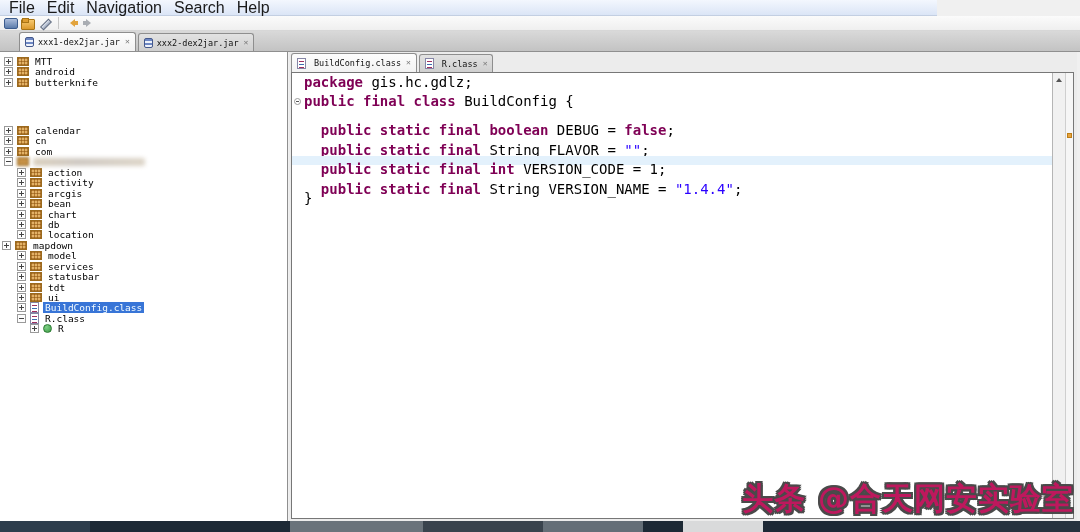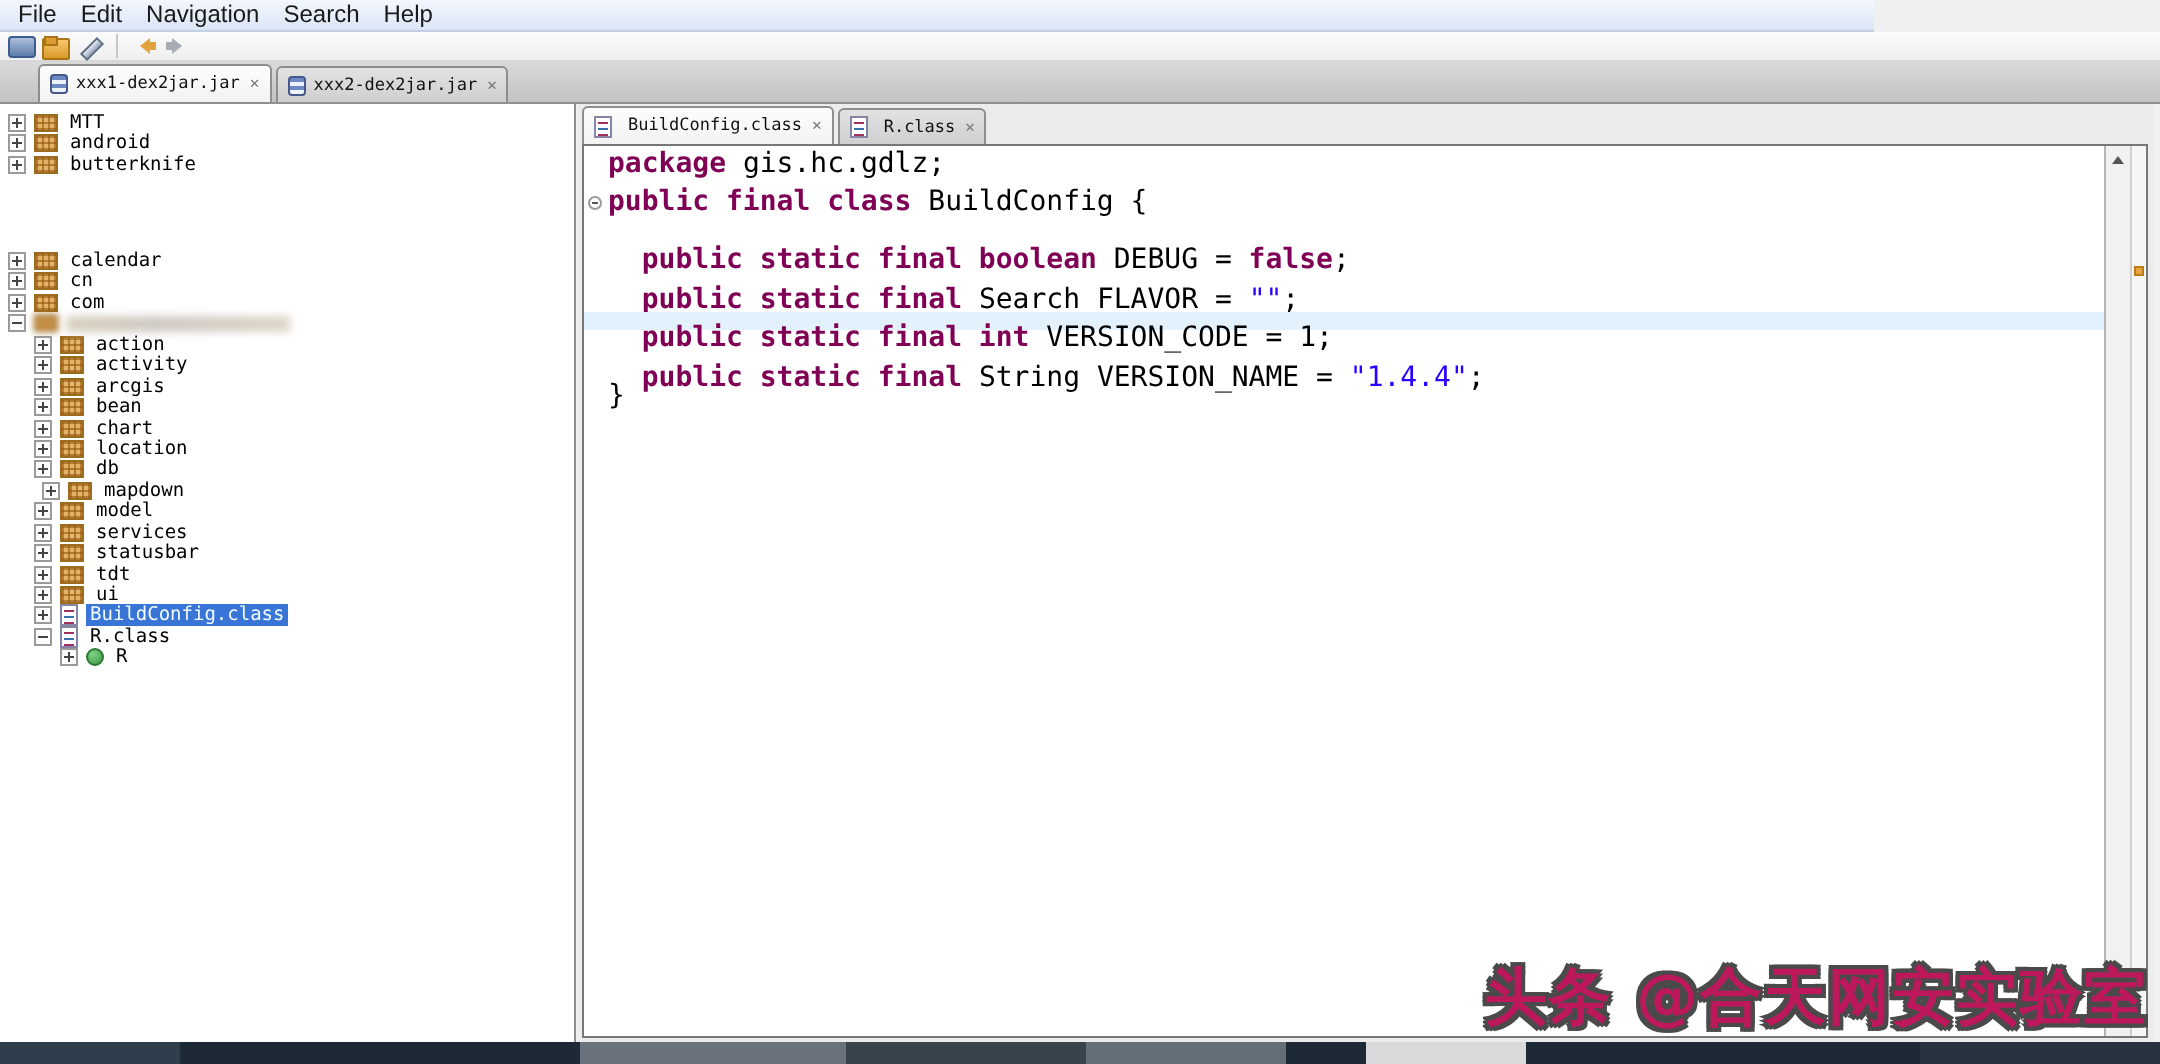"File" #menubar { font-size: 12px -> 16px }
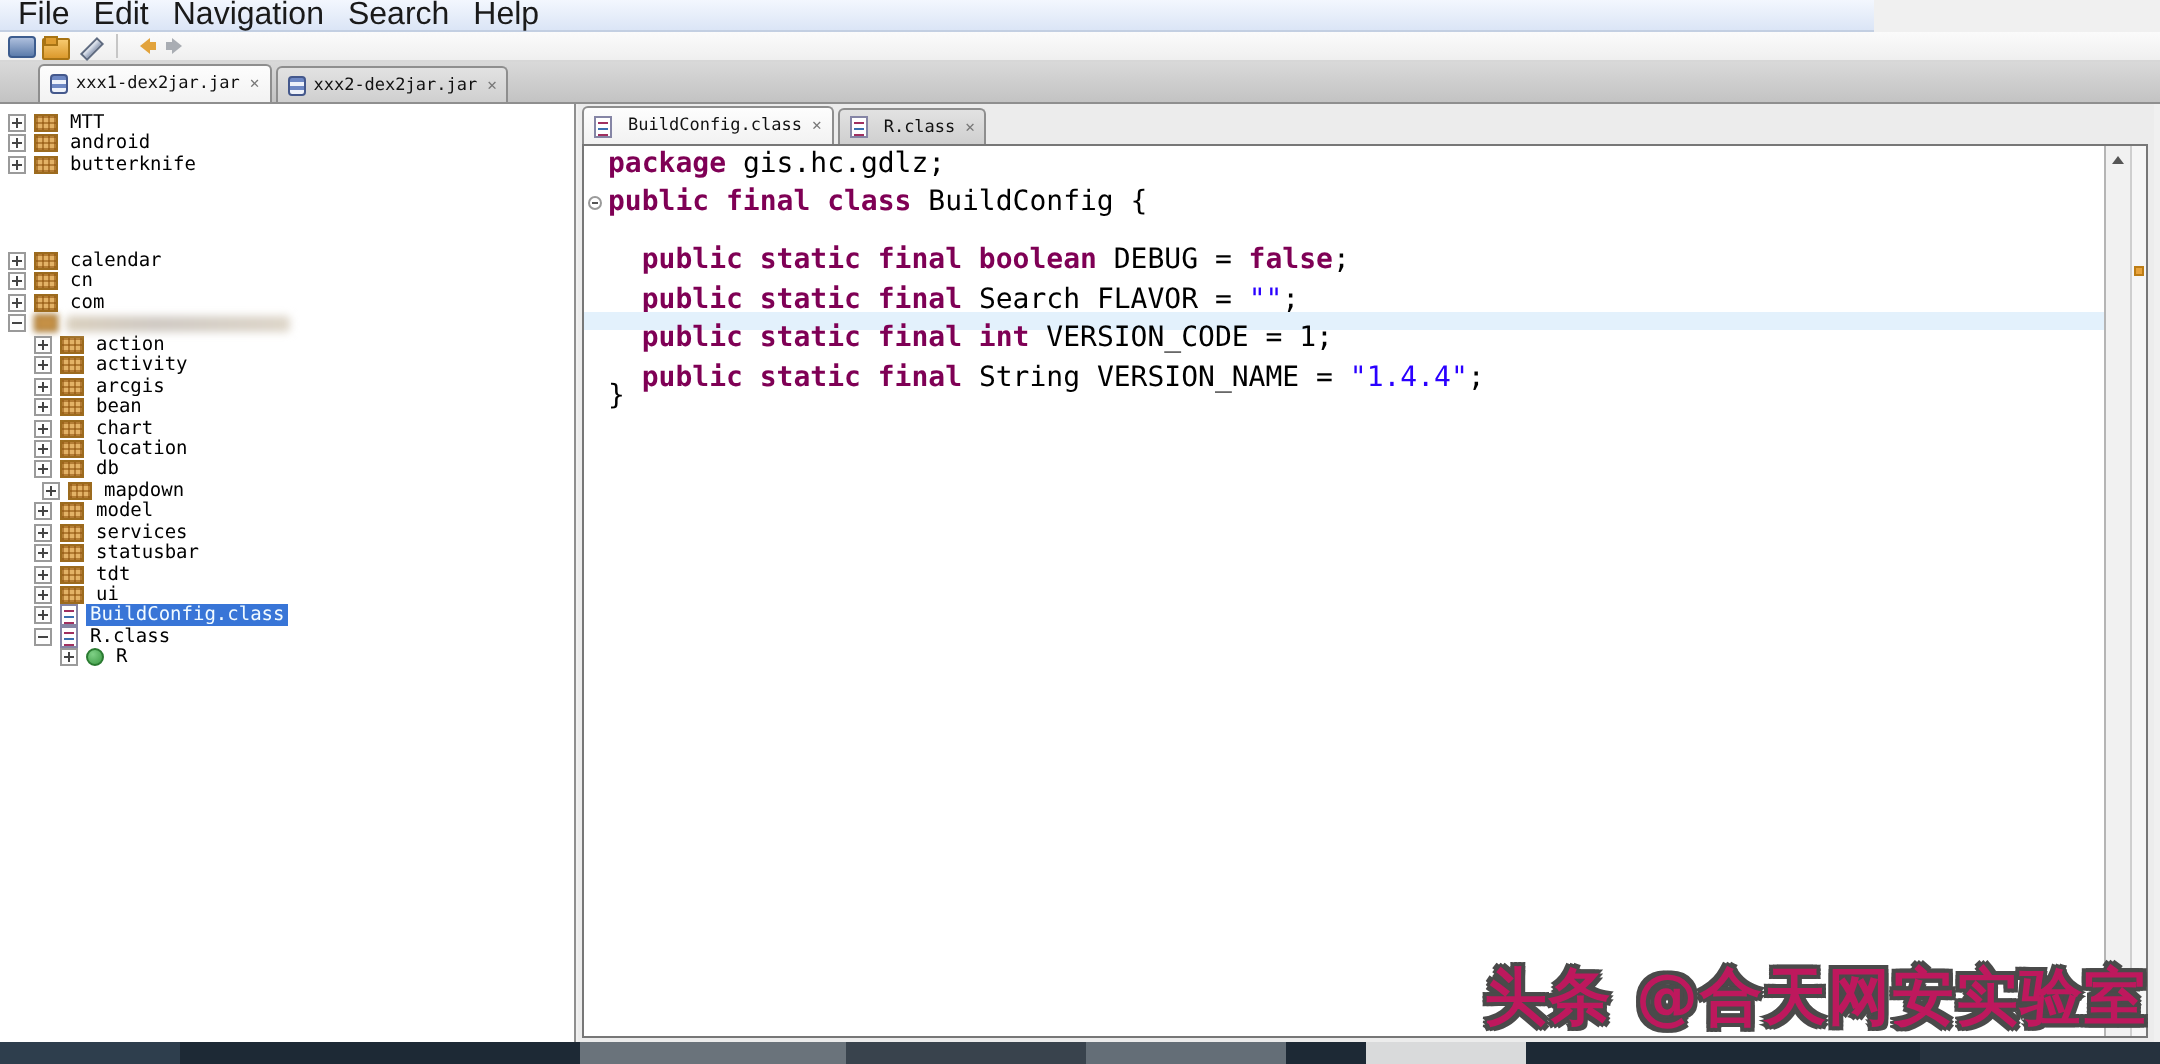"Search FLAVOR =" span.tok-p { text: Search -> String }
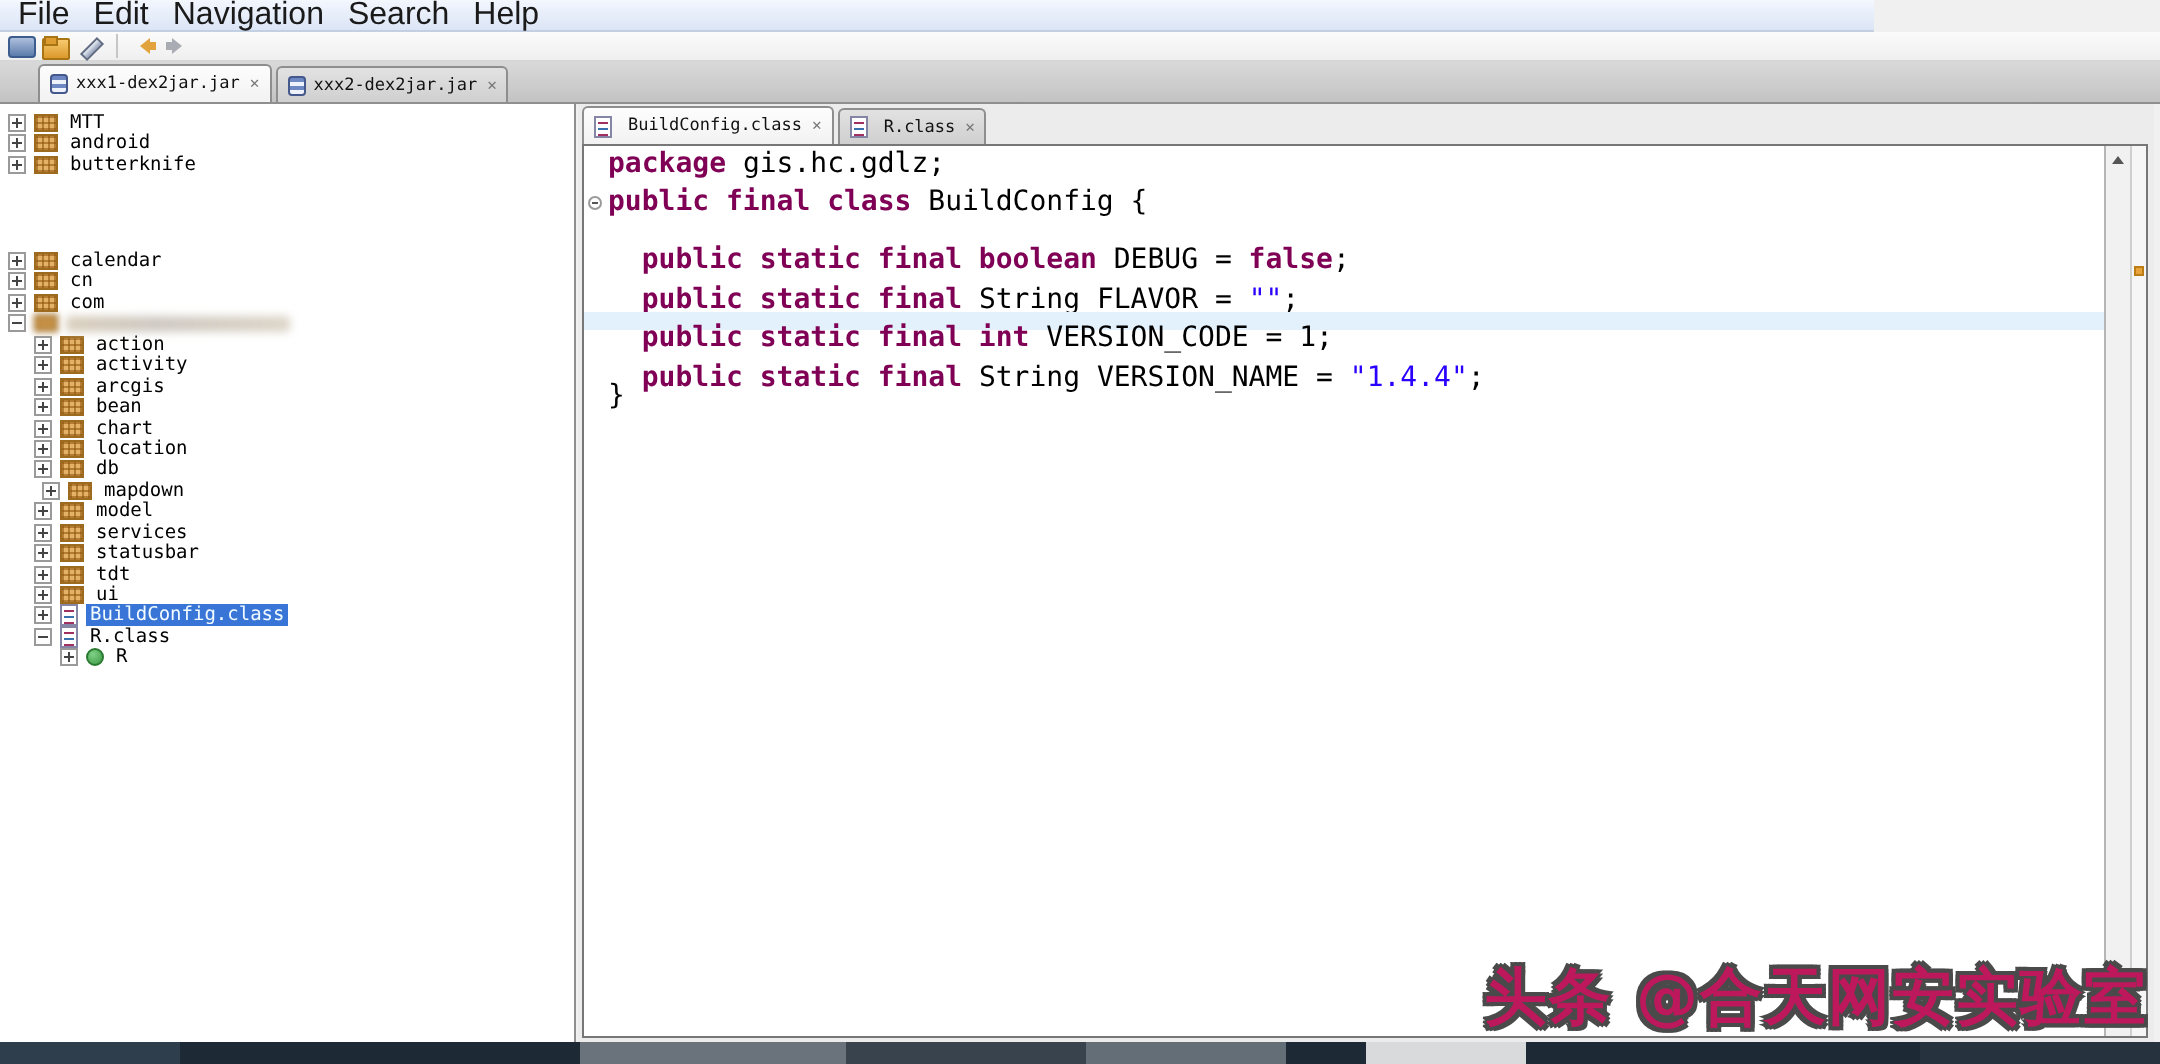"location" div.tree-row { order: before "db" -> after "db" }
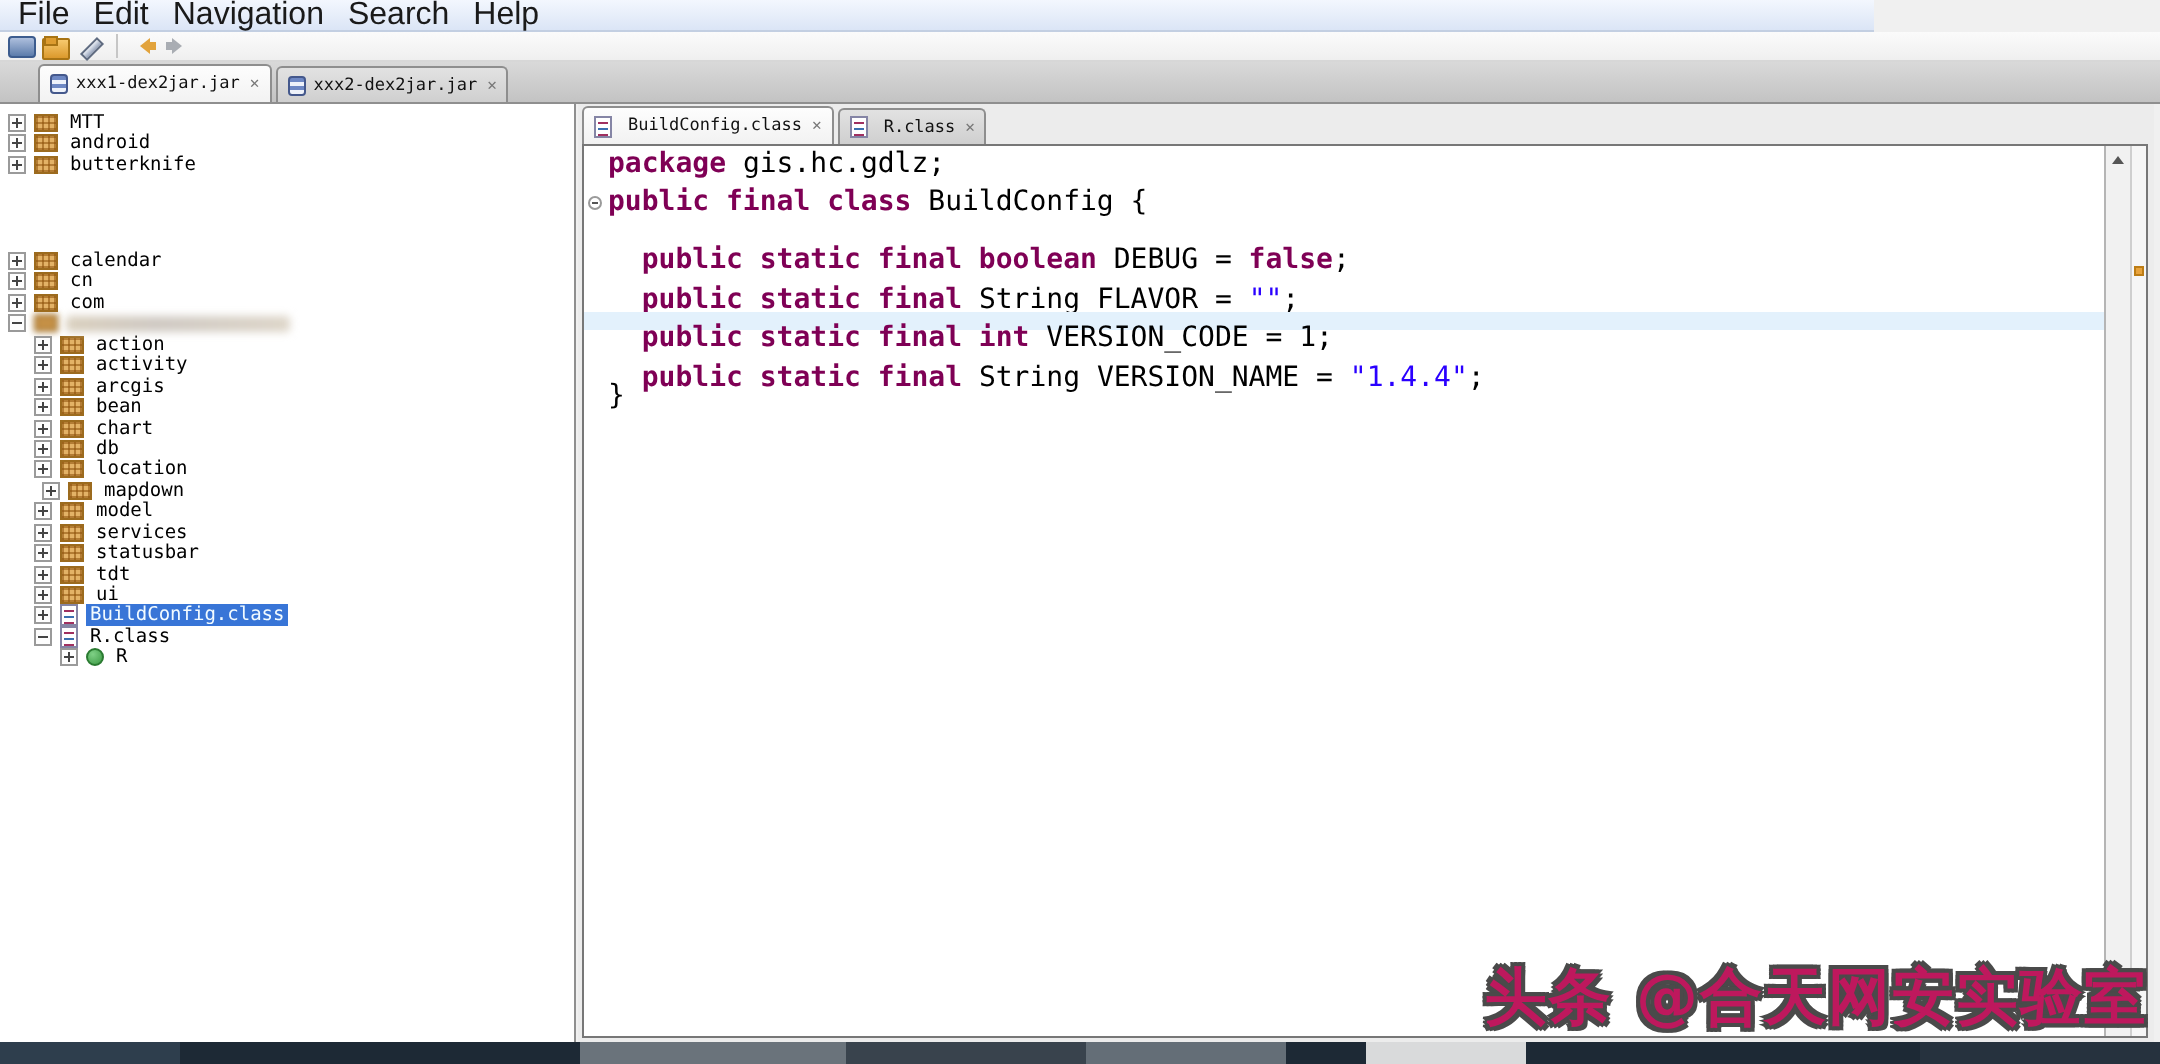"mapdown" div.tree-row { padding-left: 21px -> 2px }
